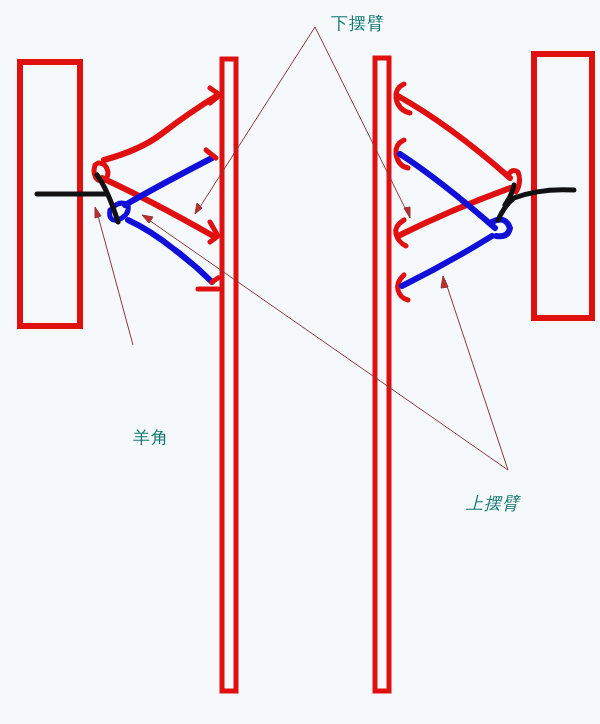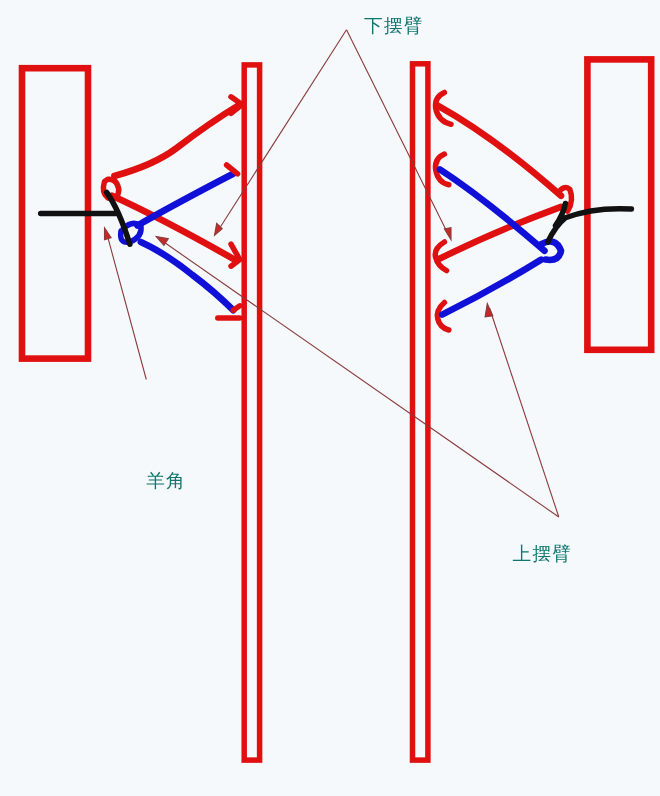"上摆臂" #lbl-upper { font-style: none -> italic }
